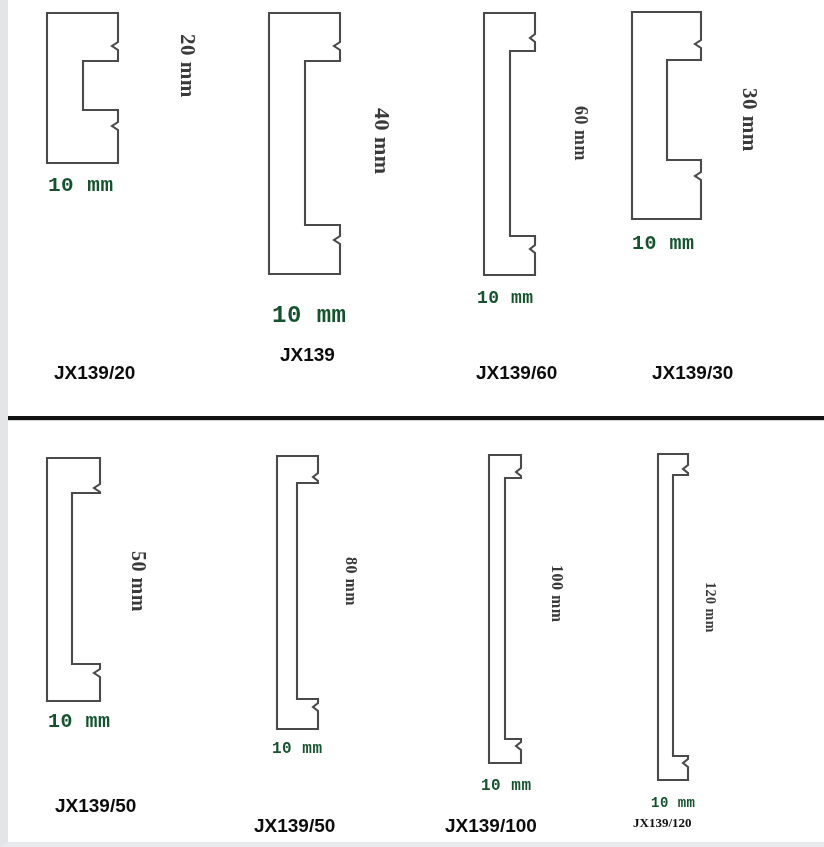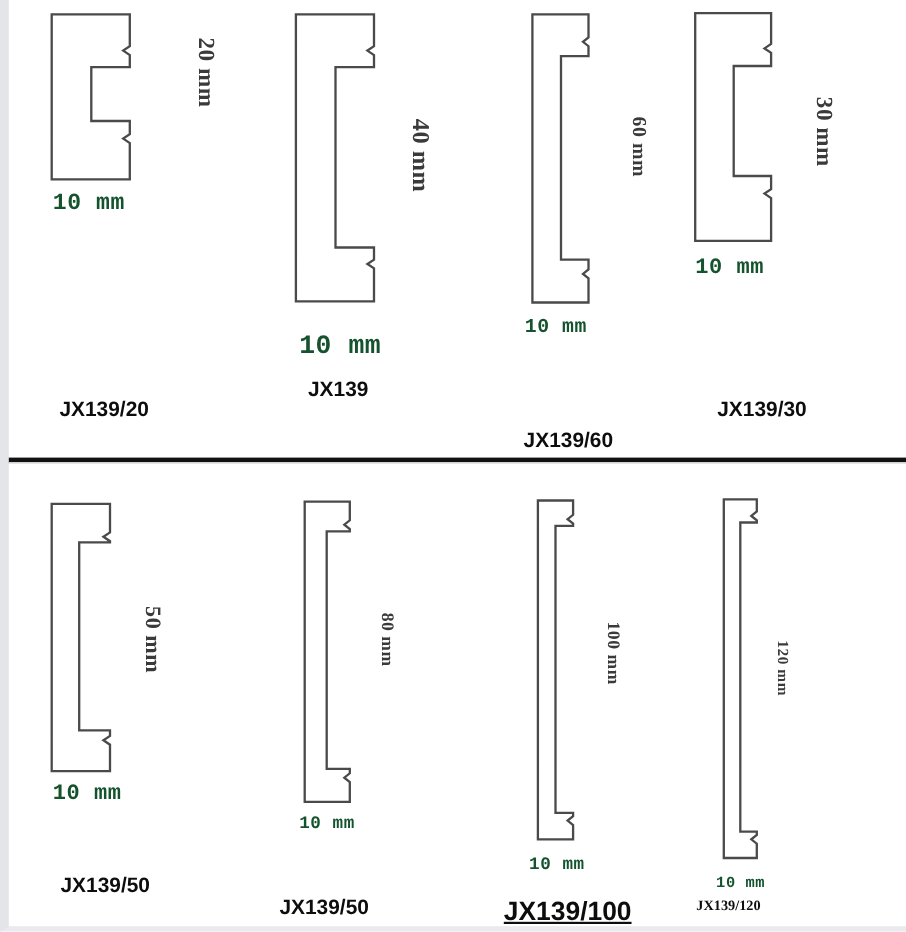"JX139/60" div.code { margin-top: 28px -> none }
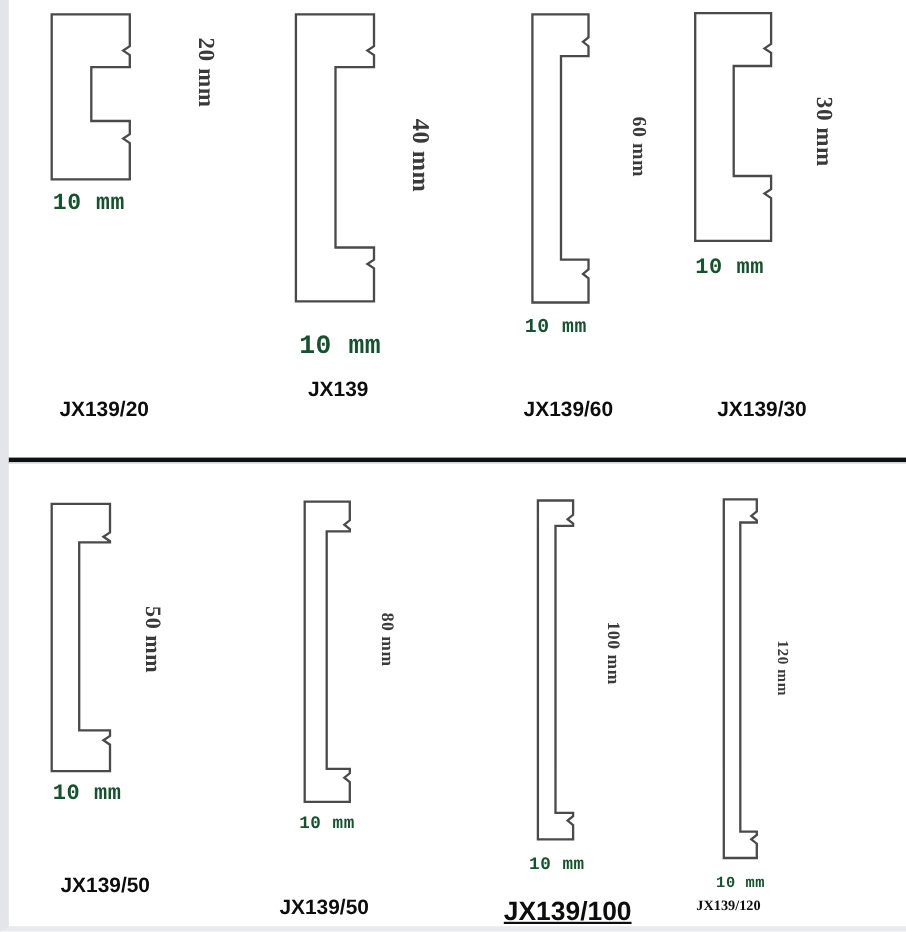"JX139/100" div.code { font-size: 24px -> 19px; left: 30px -> 17px; text-decoration: underline -> none }
